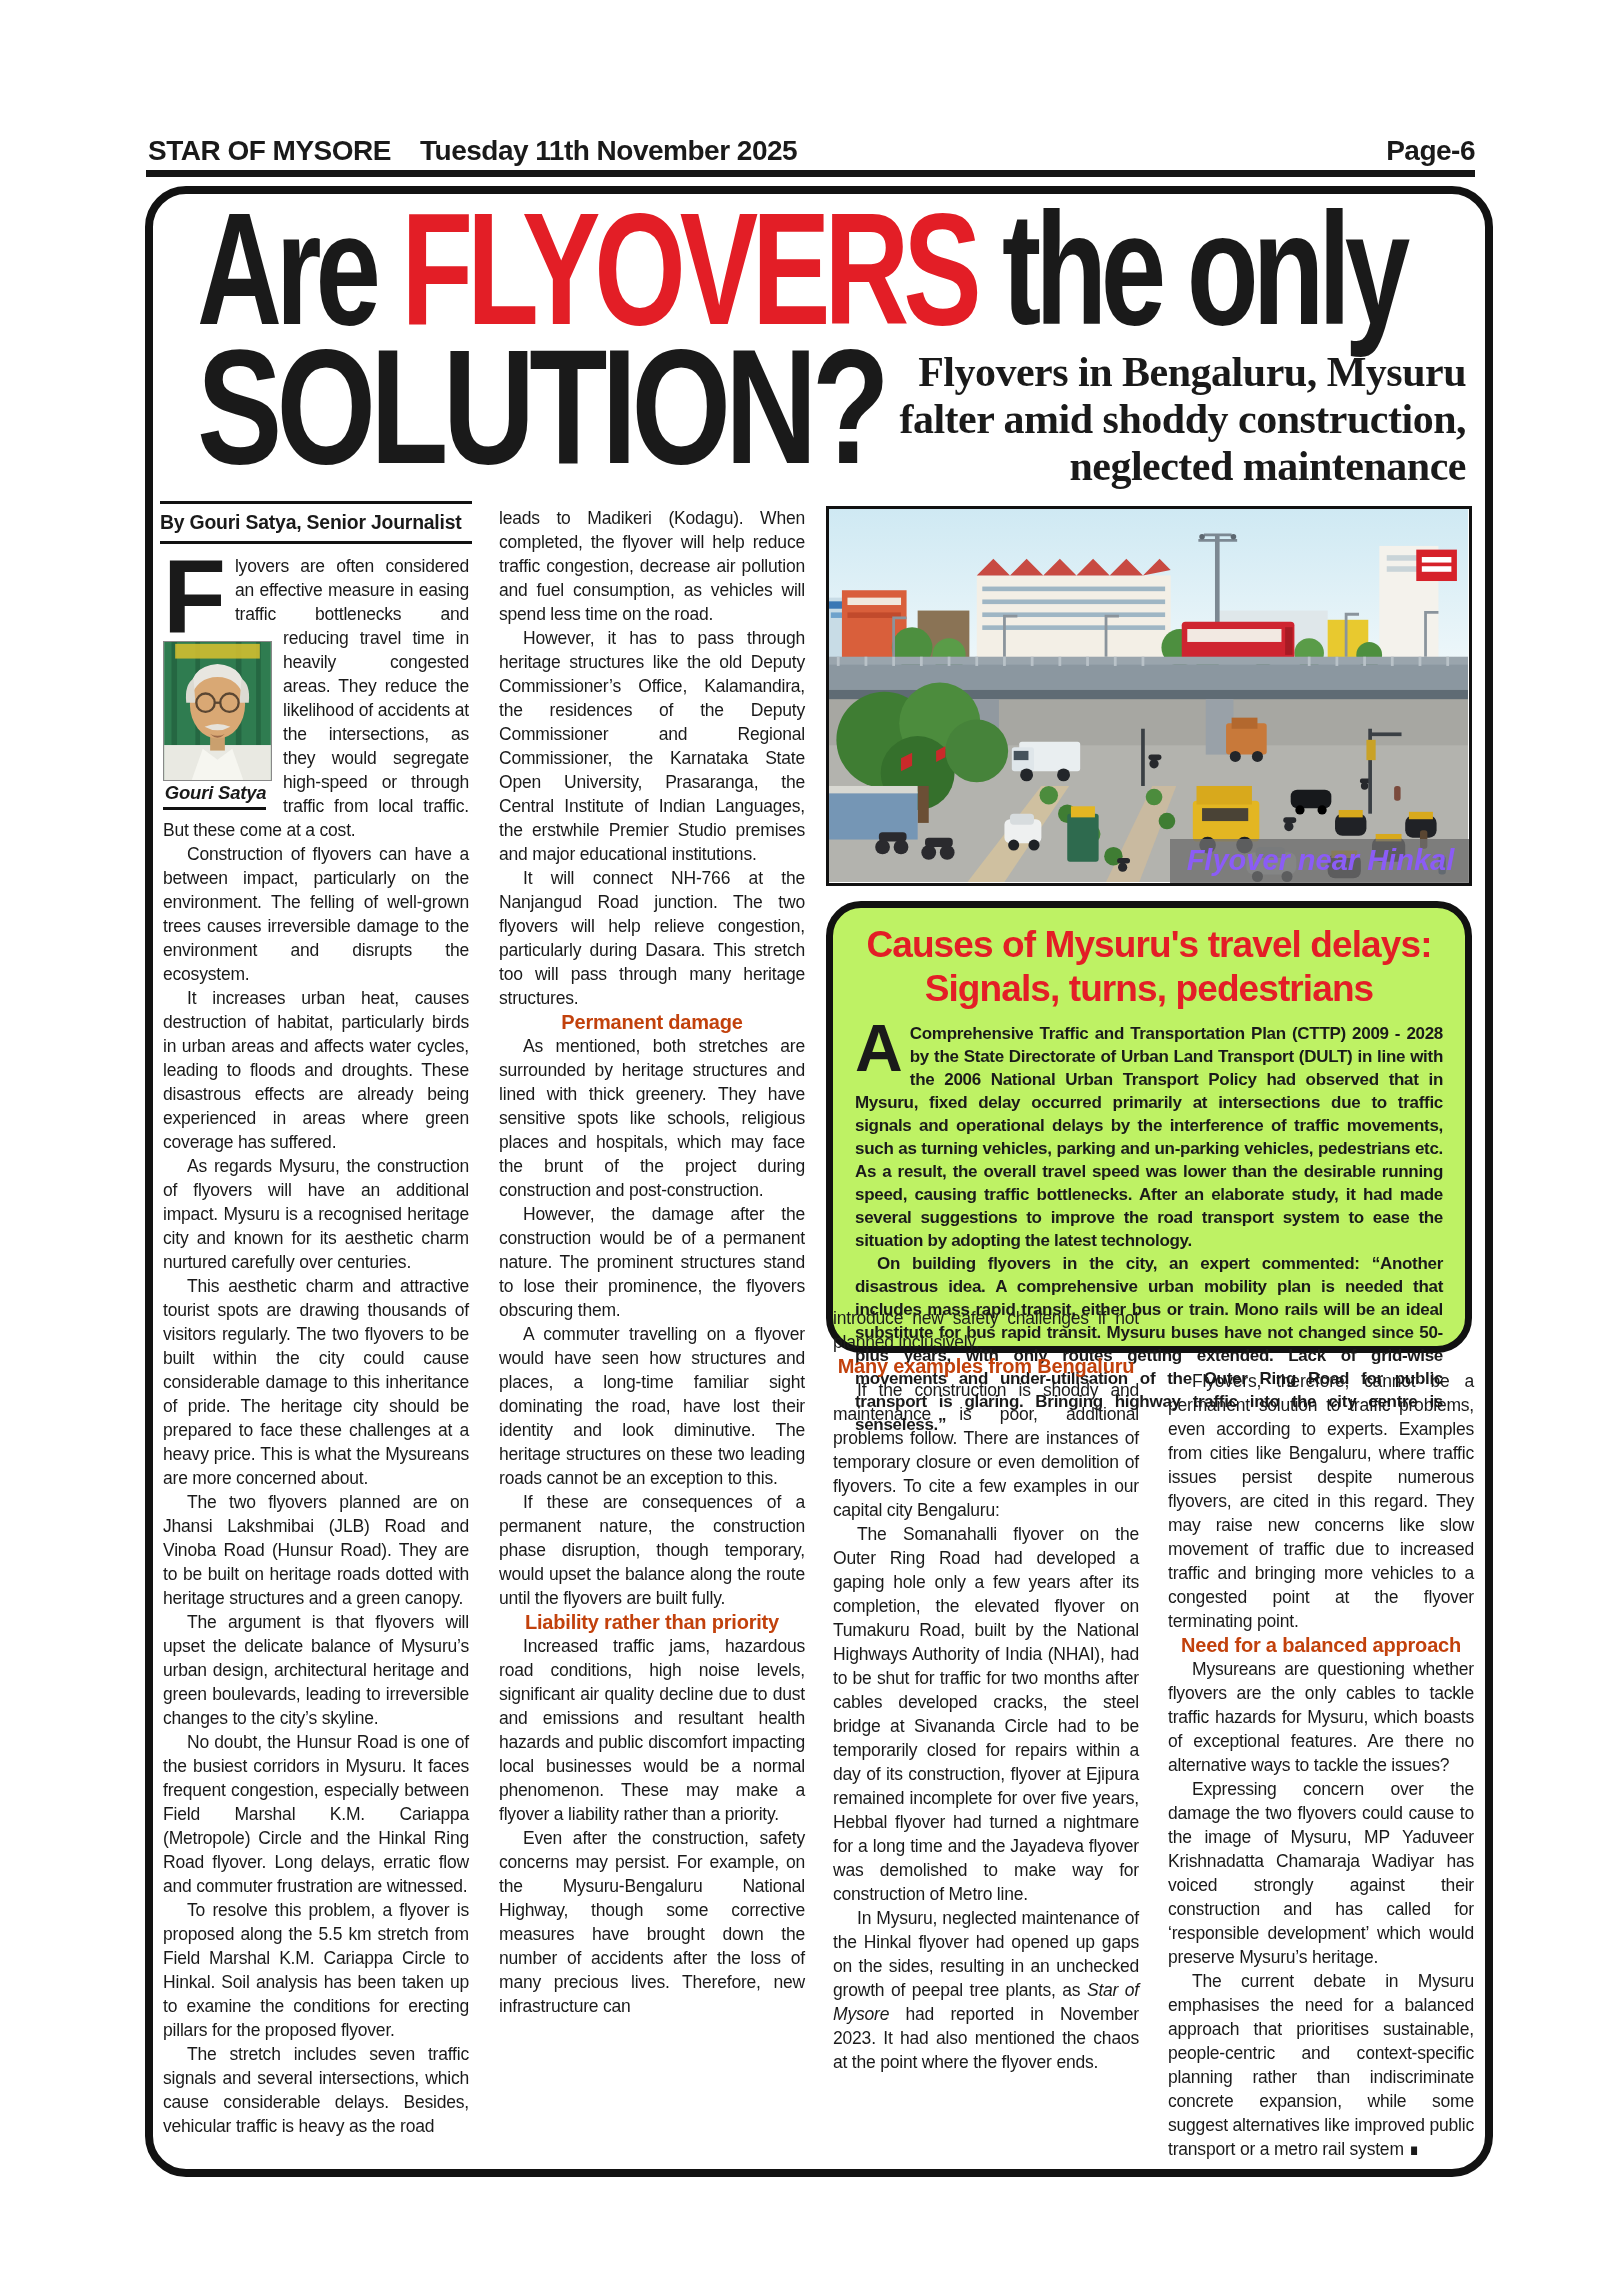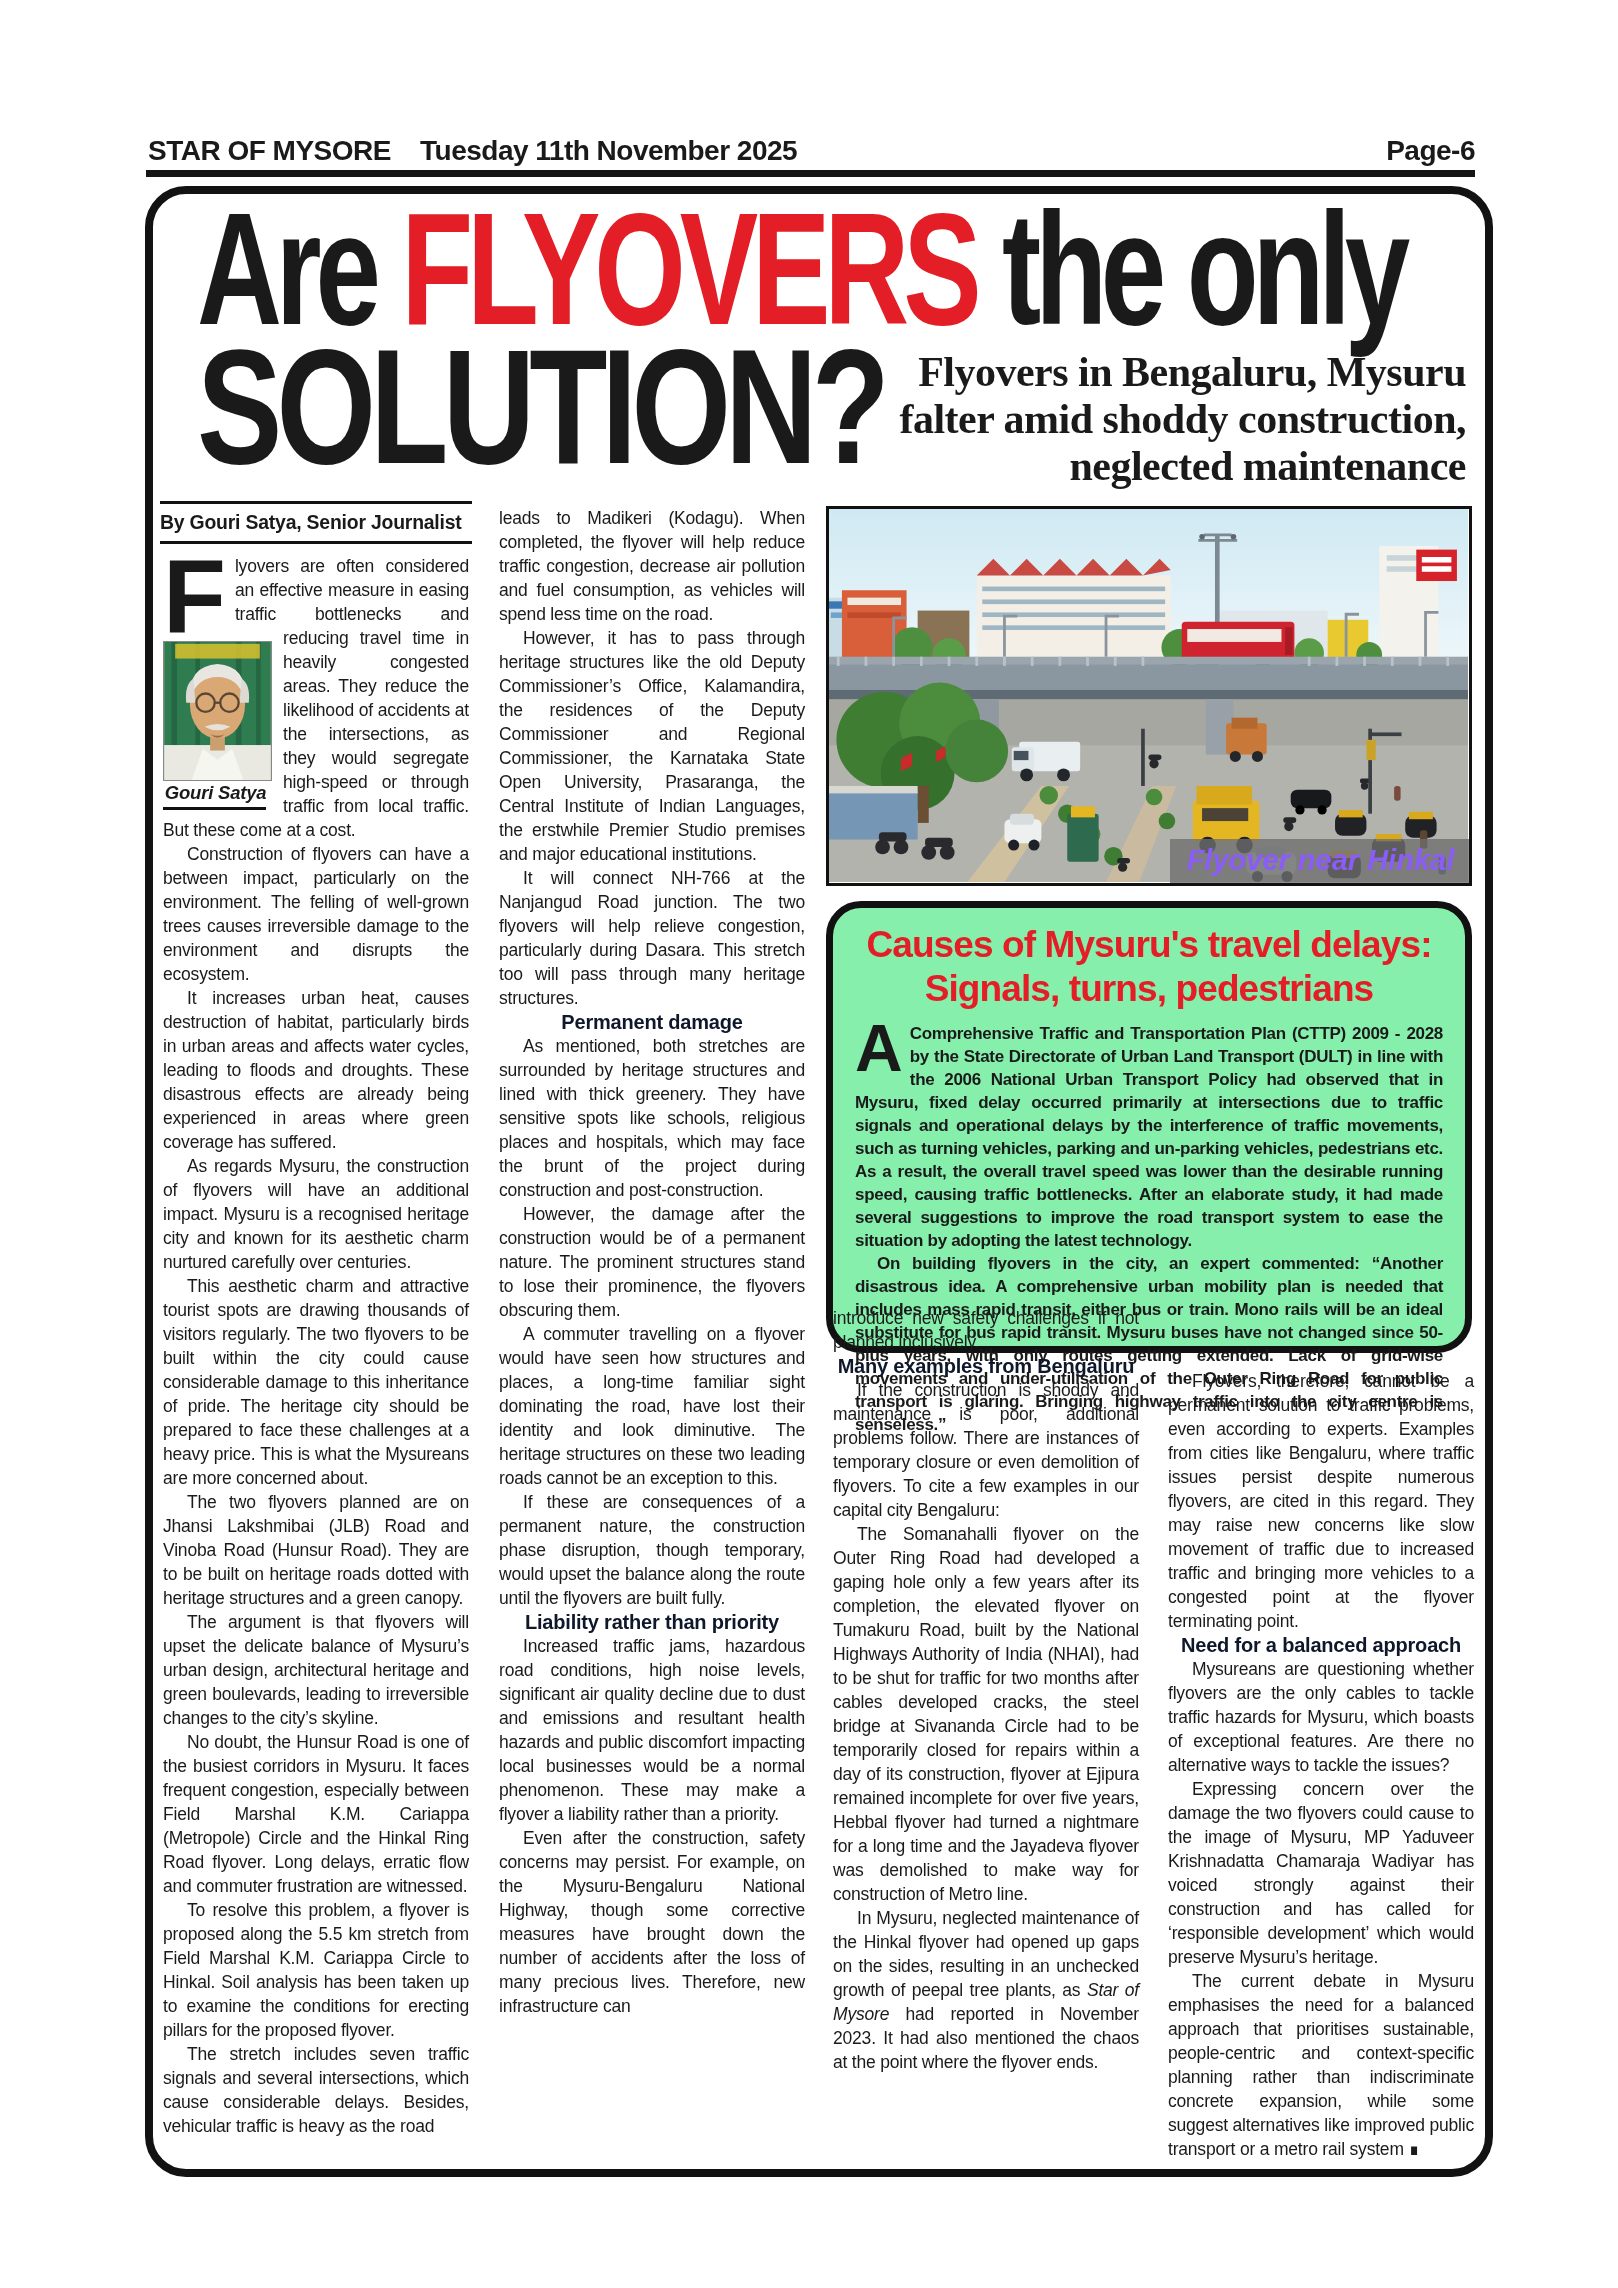"Causes of Mysuru's travel delays:" .causes { background: #86efac -> #bef264 }
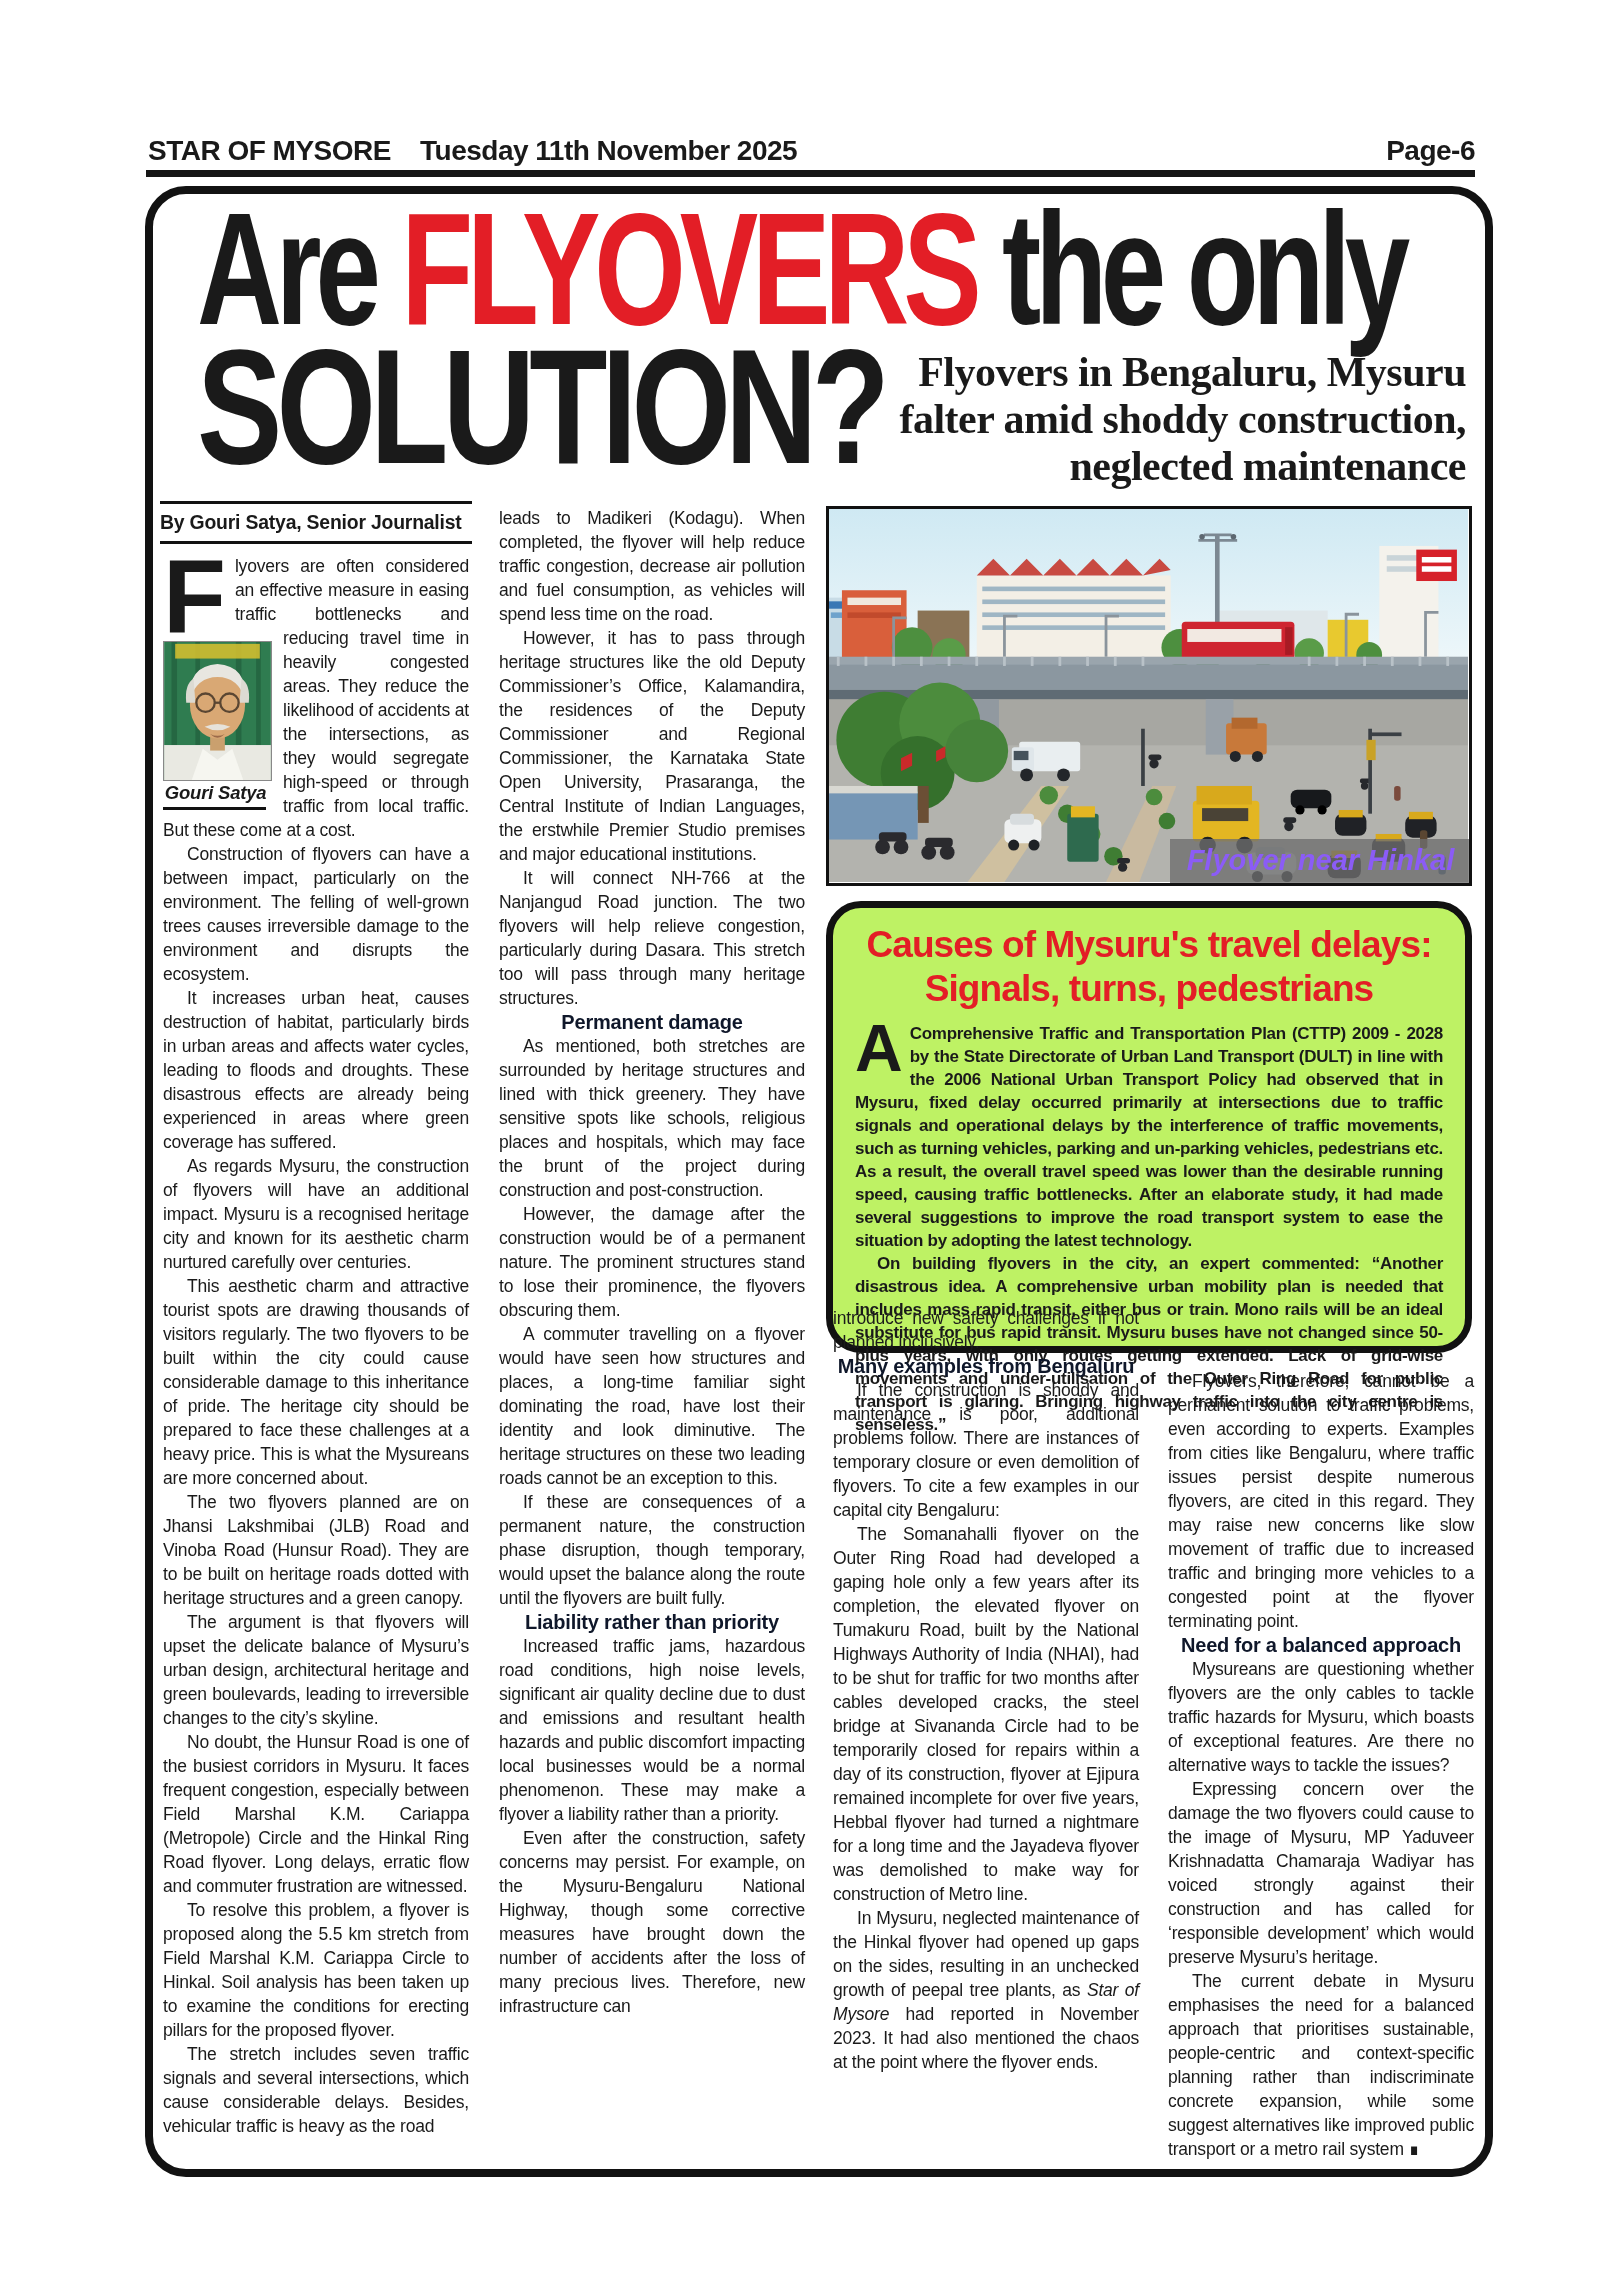"Permanent damage" .subhead { color: #0f172a -> #c2410c }
